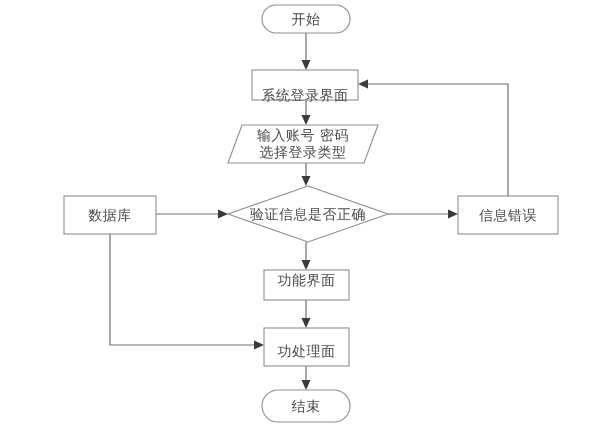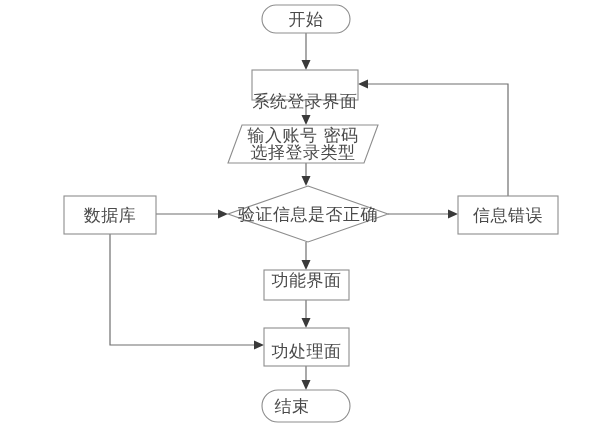"开始" .node-label { font-size: 17px -> 14px }
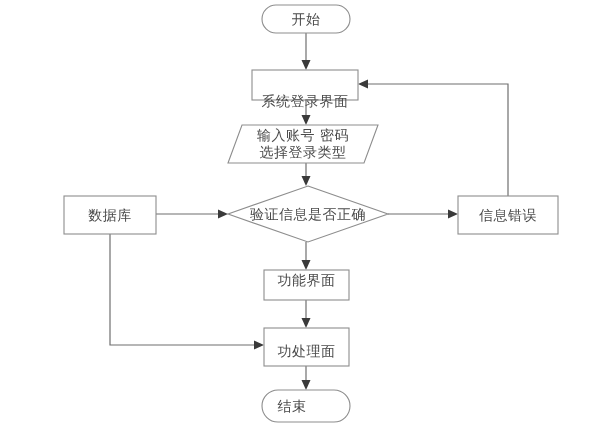"系统登录界面" div.node-label { top: 86px -> 80px }
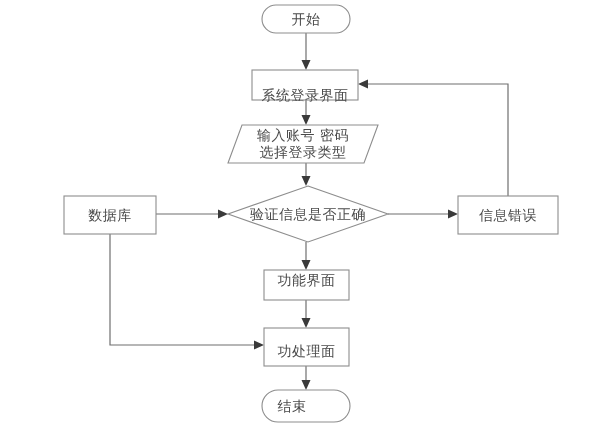"结束" div.node-label { left: 248px -> 262px }
